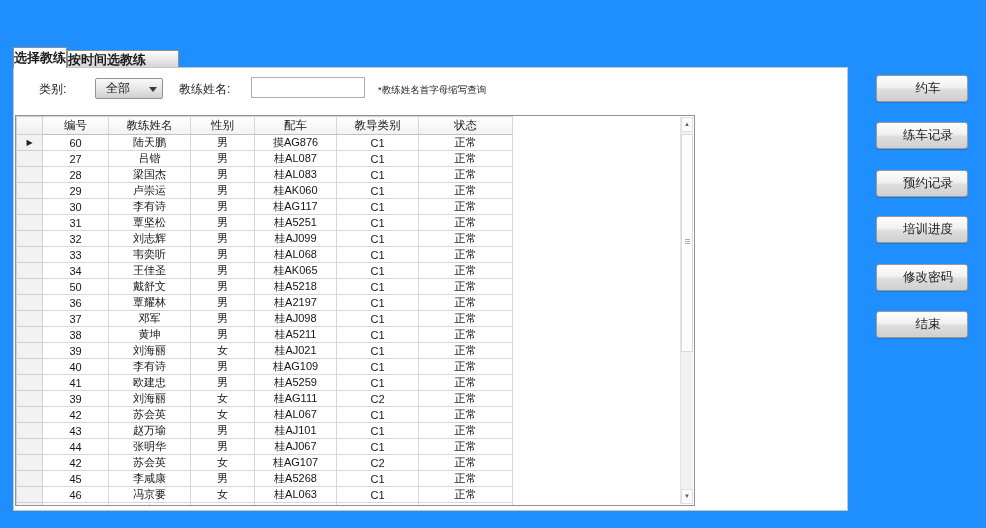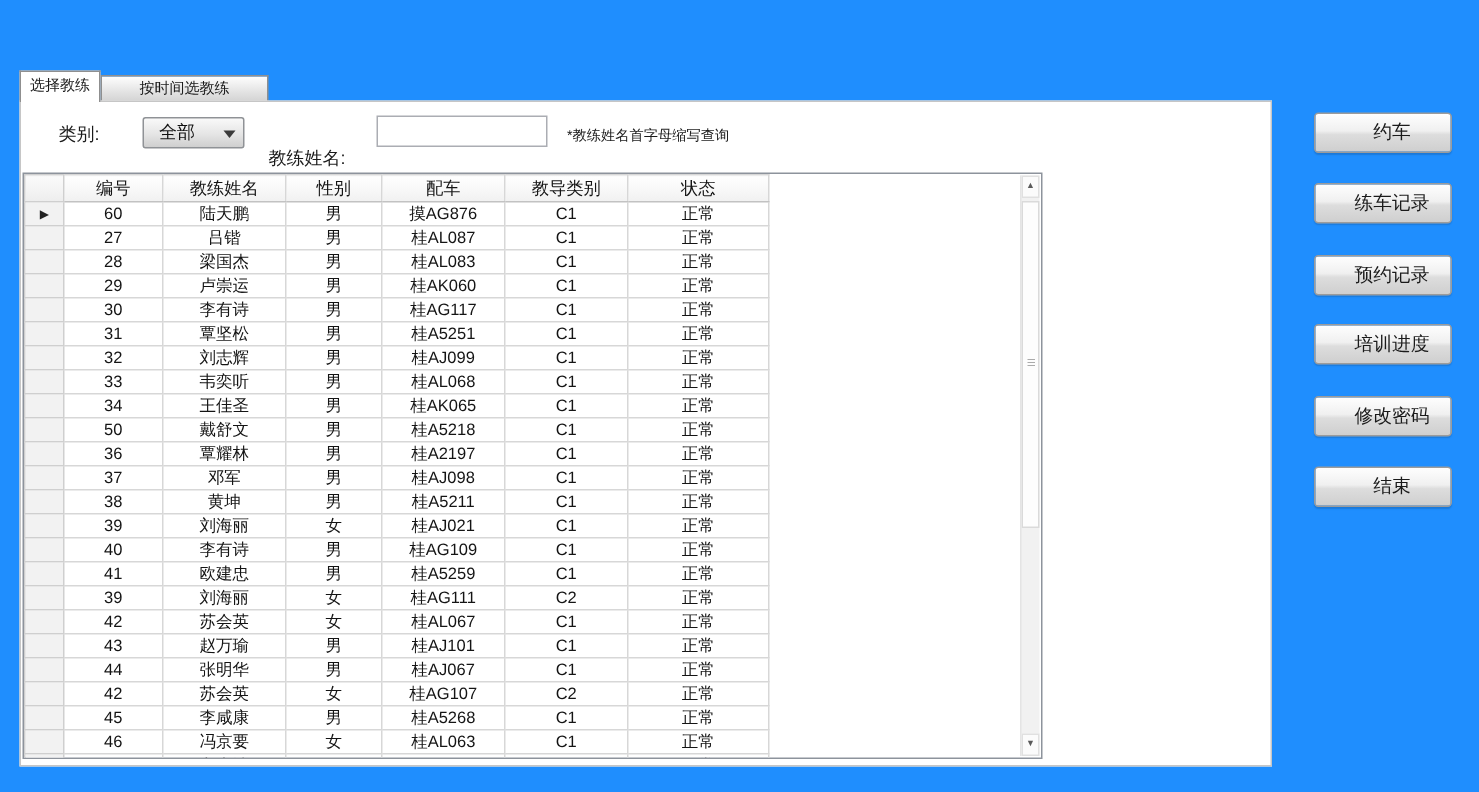"选择教练" .tab { font-size: 10px -> 13px; font-weight: none -> bold; text-align: center -> left }
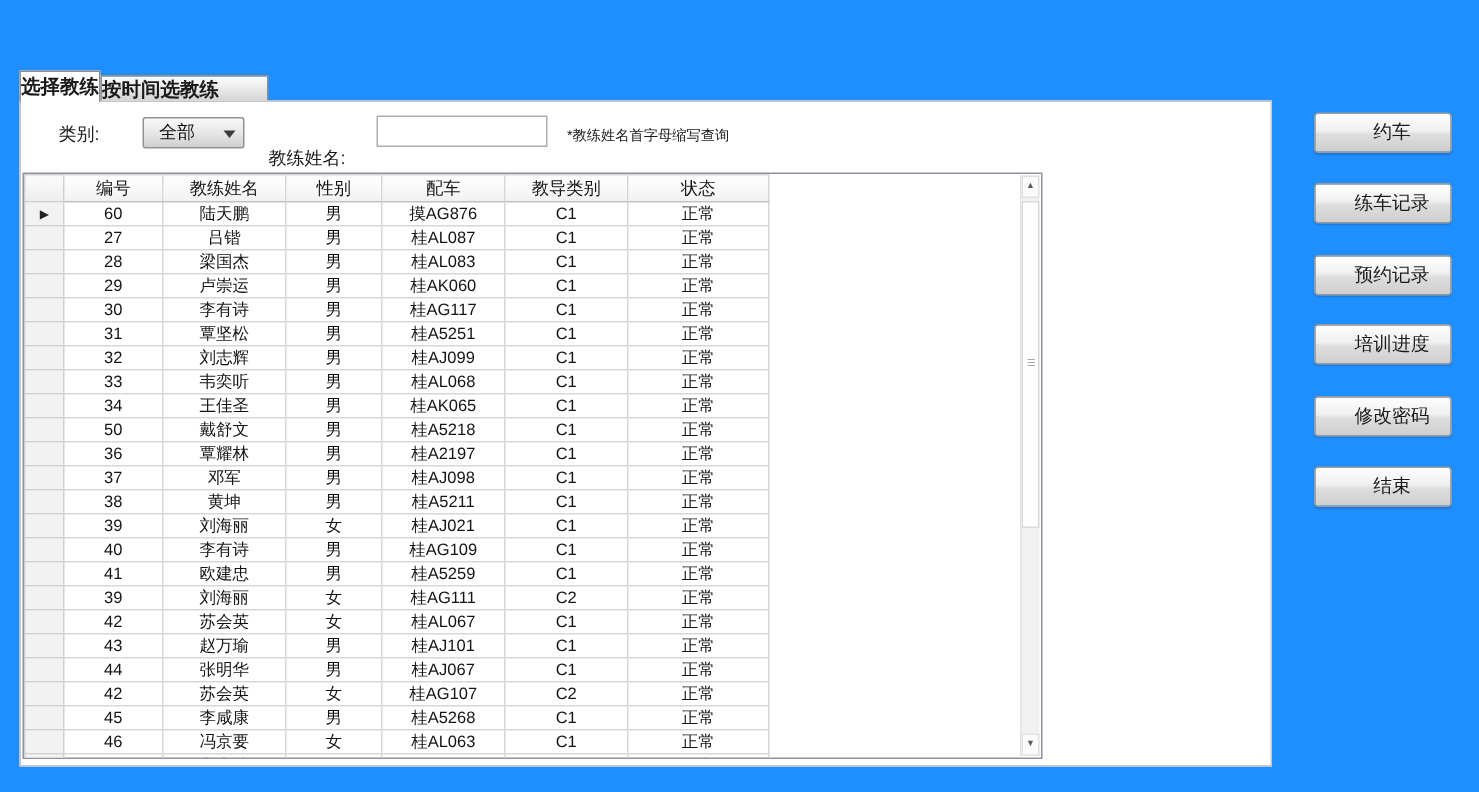"教练姓名:" .lbl-name { margin-top: 16px -> none }
